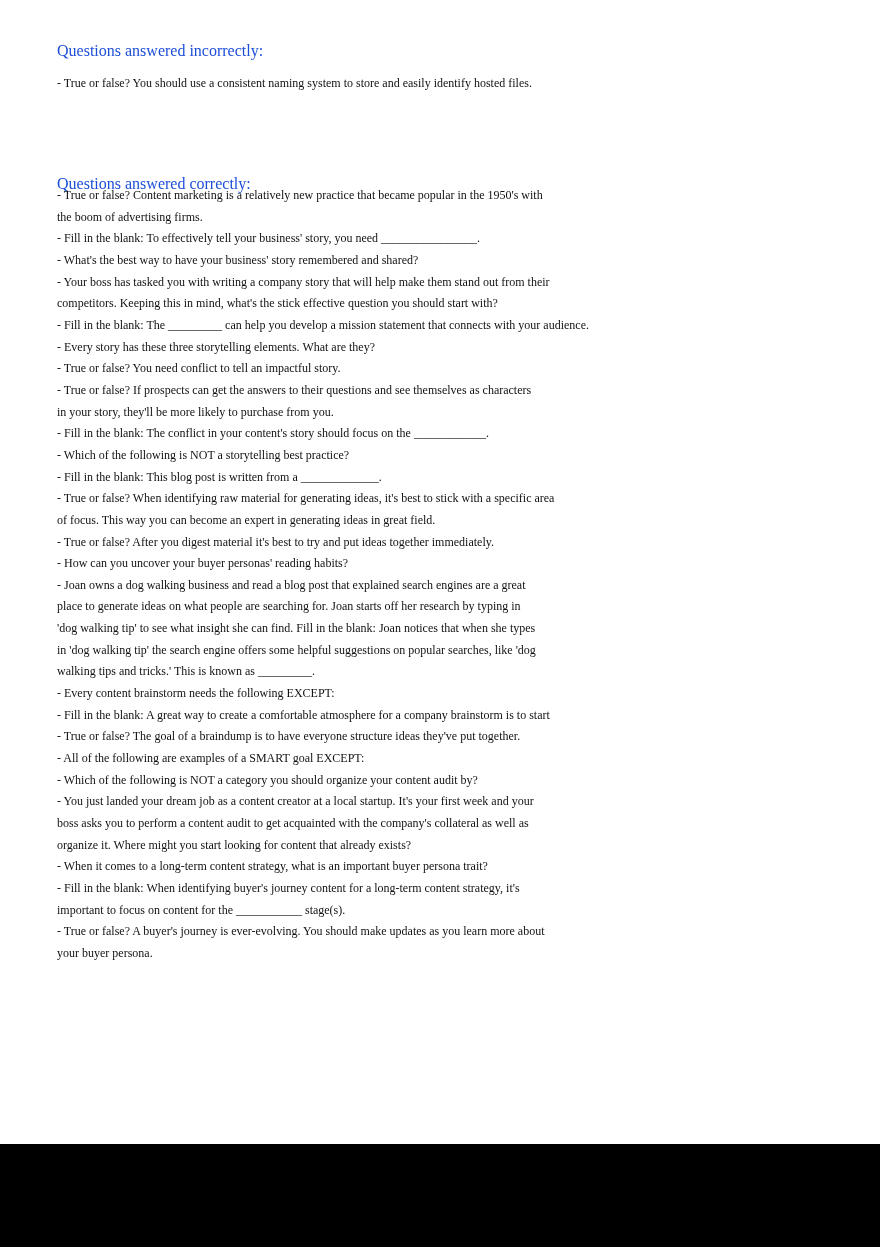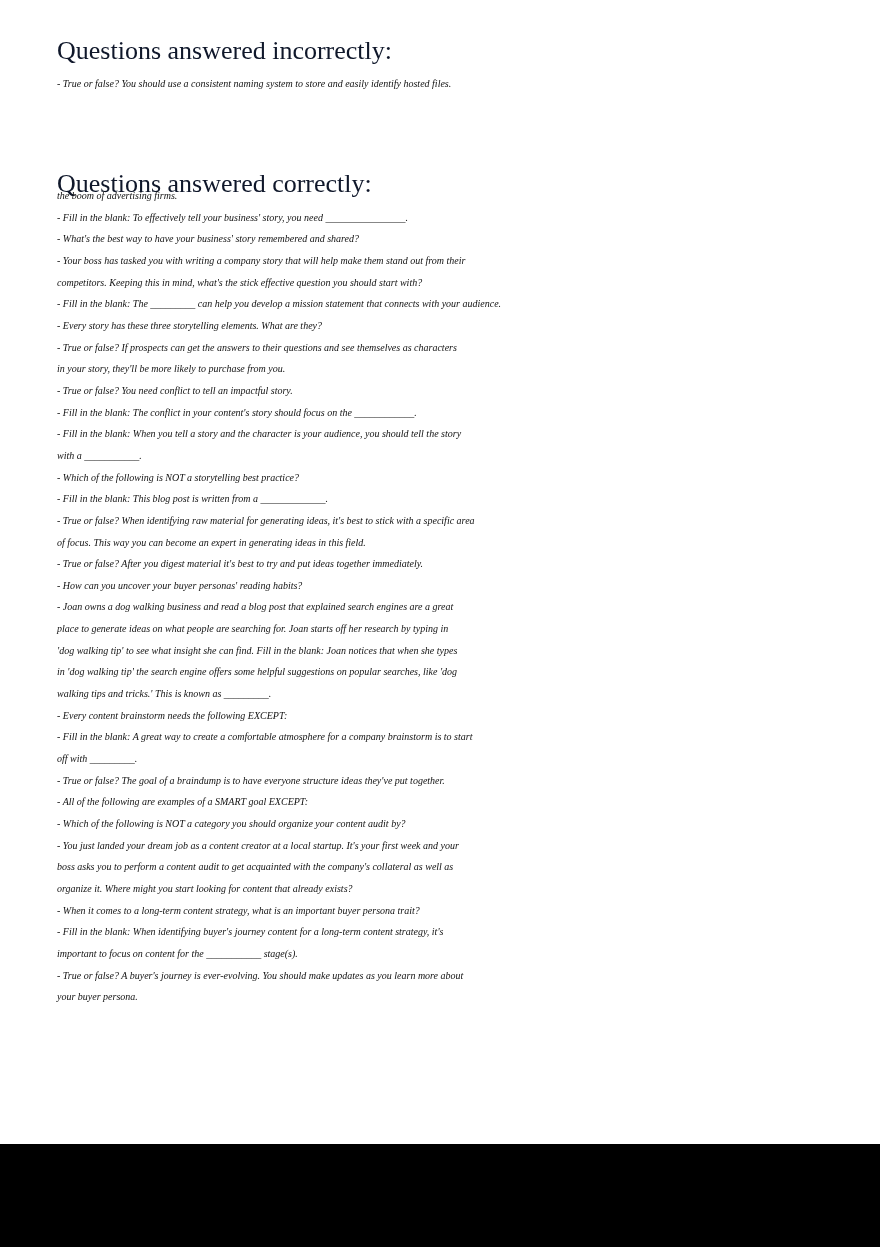"Questions answered incorrectly:" .heading { color: #0f172a -> #1d4ed8; font-size: 26px -> 16px }
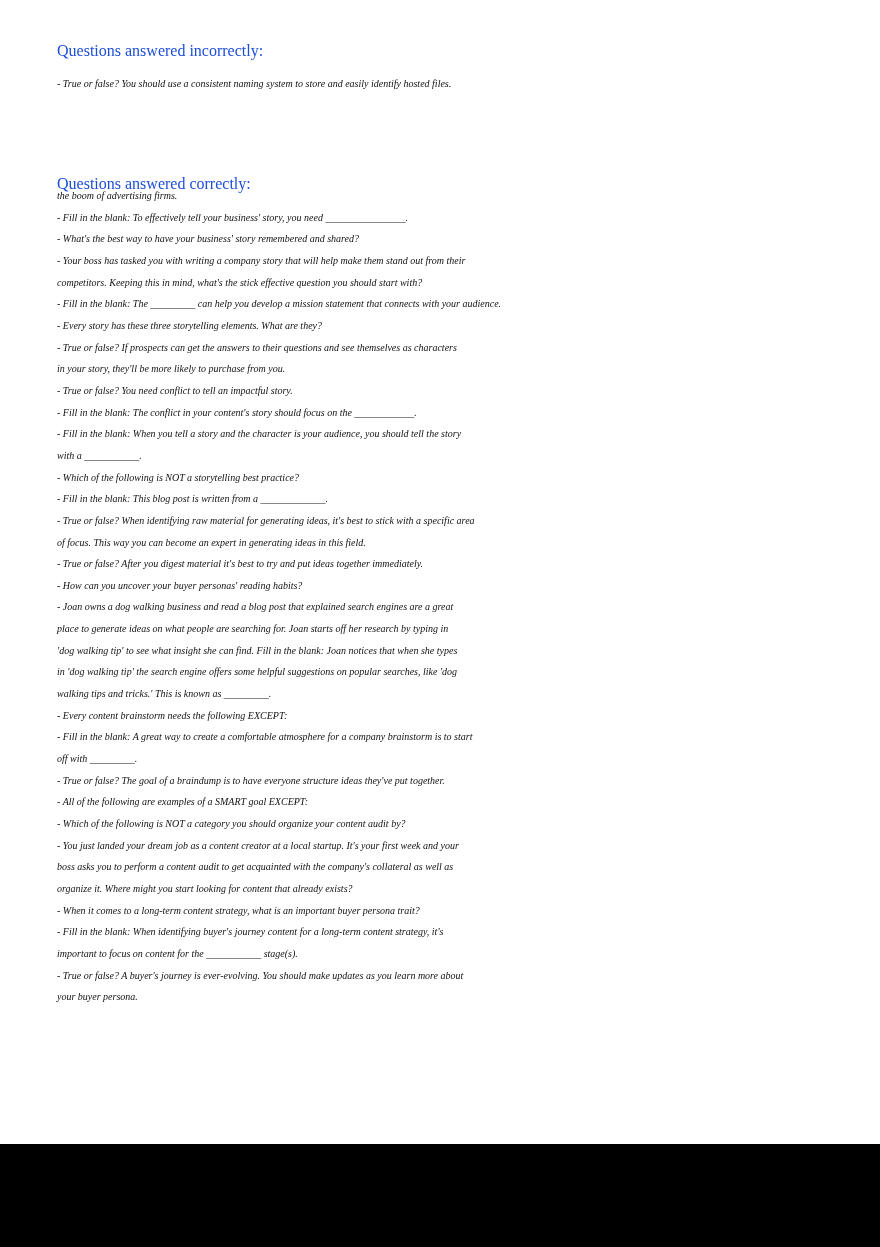"- True or false? You" .item { font-size: 10px -> 12px; font-style: italic -> none }
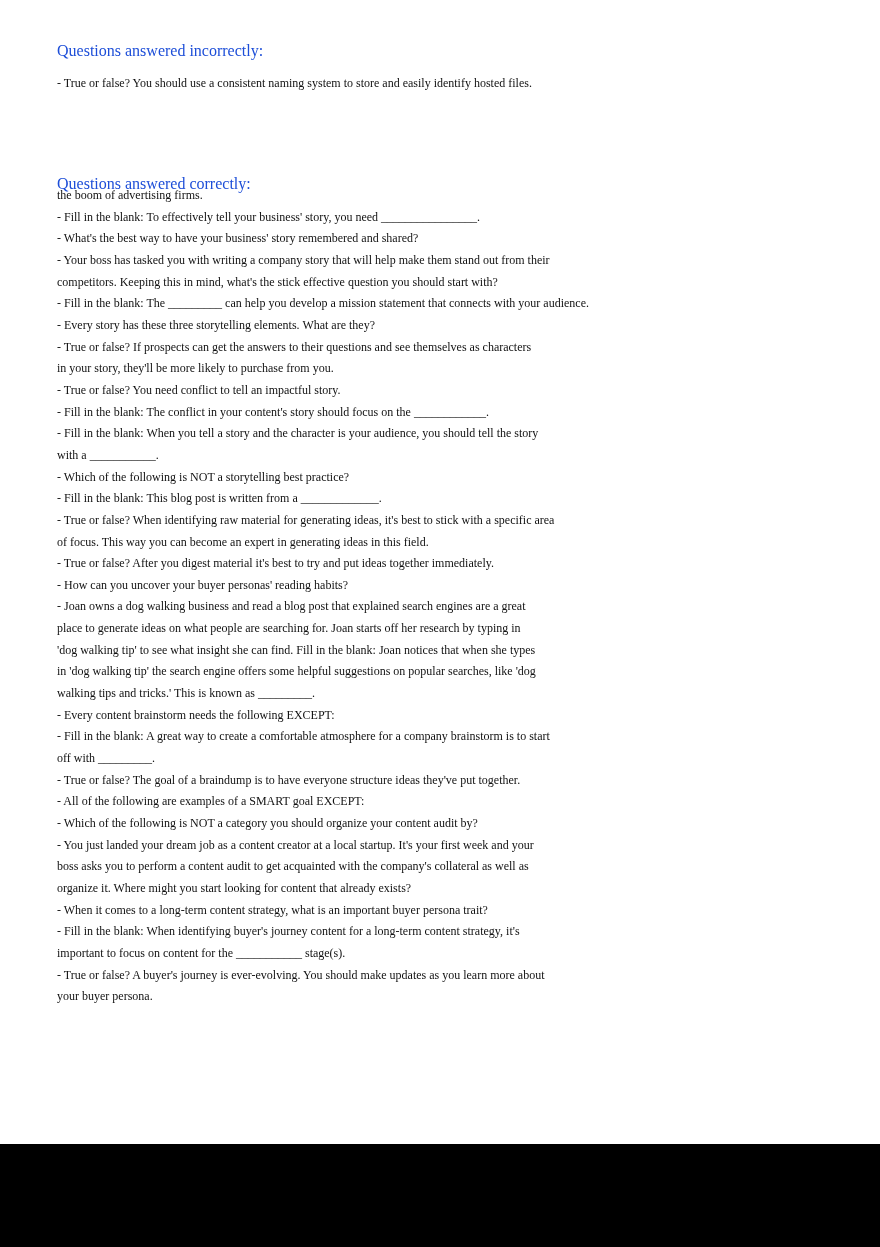"- True or false? Content" span.line { html: none -> <span>- True or false? Content marketing is a relatively new practice that became popular in the 1950's with</span> }
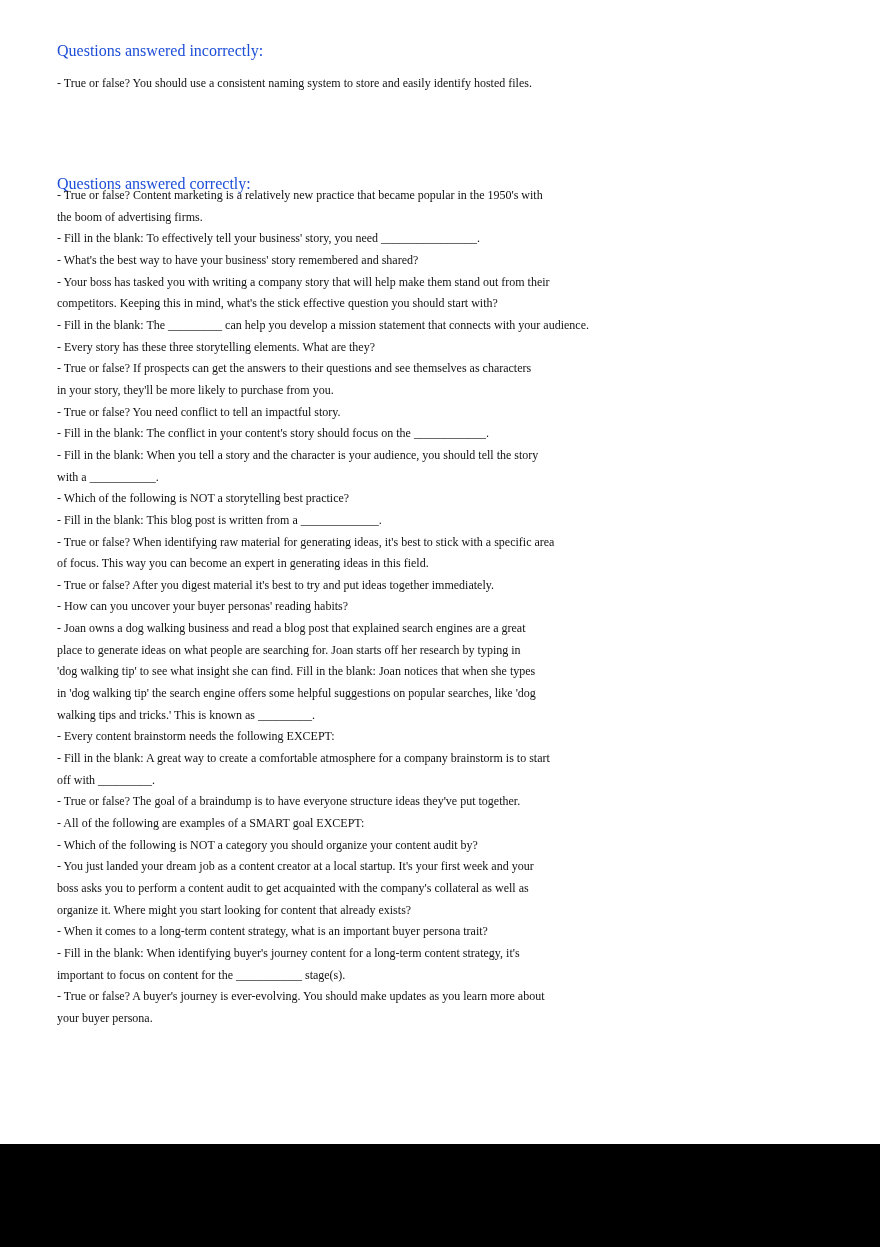"- True or false? If" li.item { order: before "- True or false? You need" -> after "- True or false? You need" }
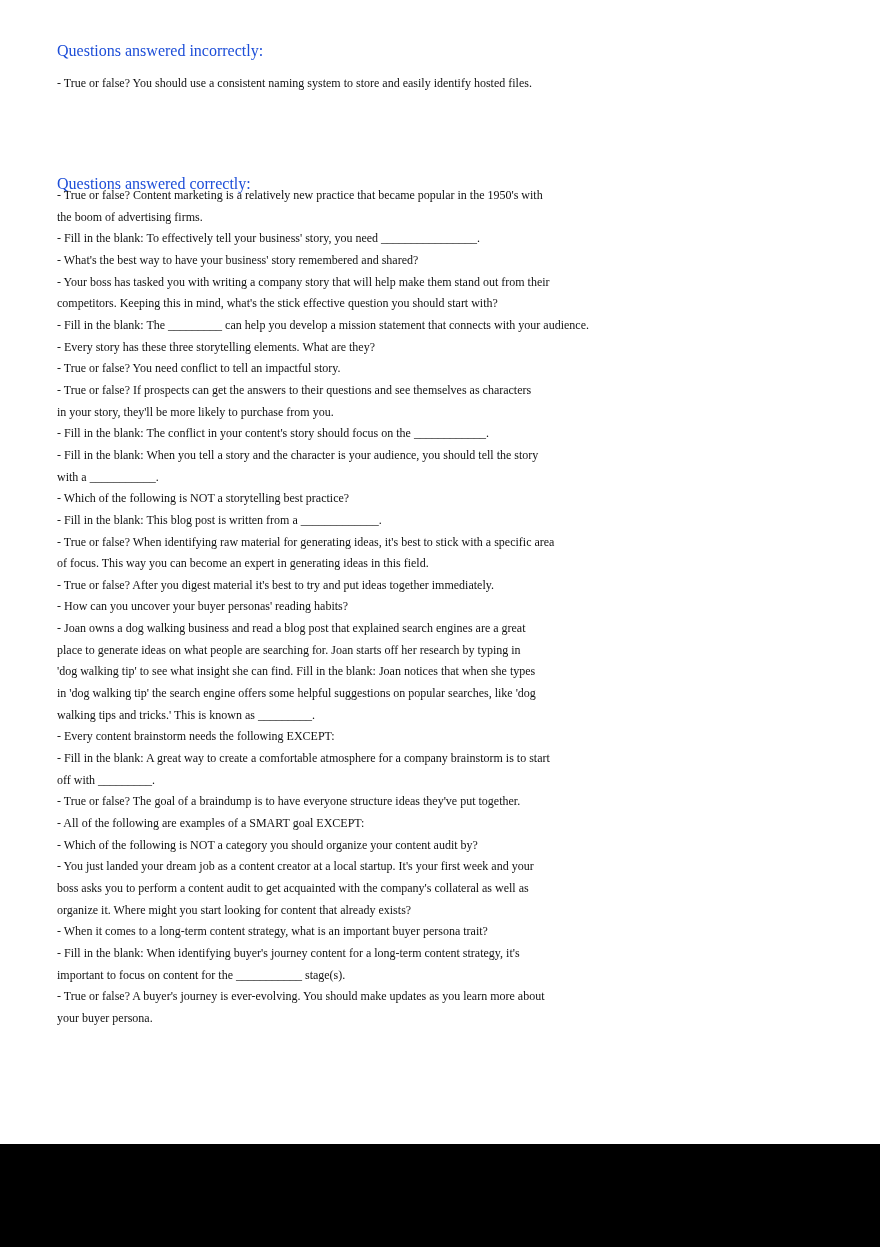"- Fill in the blank: When you" li.item { html: <li><span>- Fill in the blank: When you tell a story and the character is your audience, you should tell the story</span><span>with a ___________.</span></li> -> none }
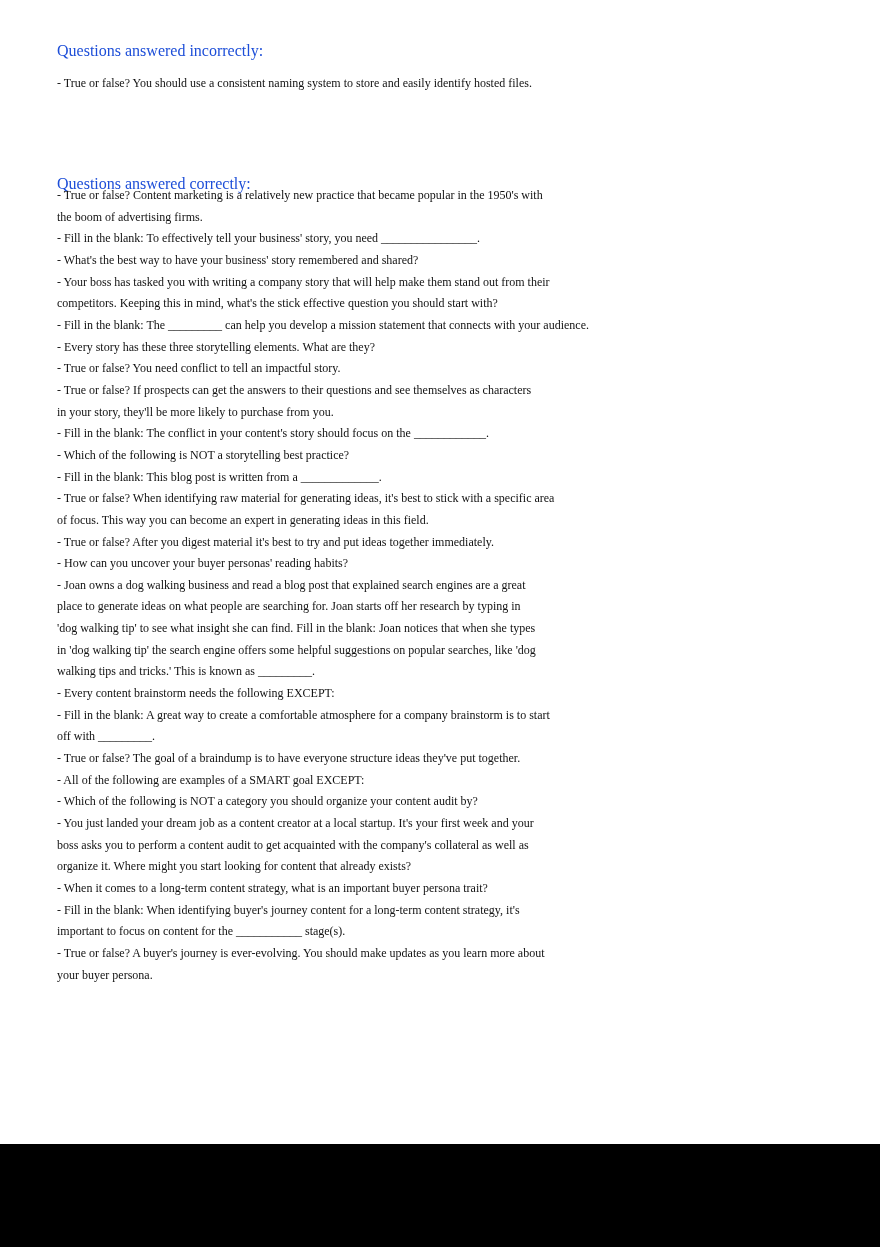"of focus. This way you" span.line { text: this -> great }
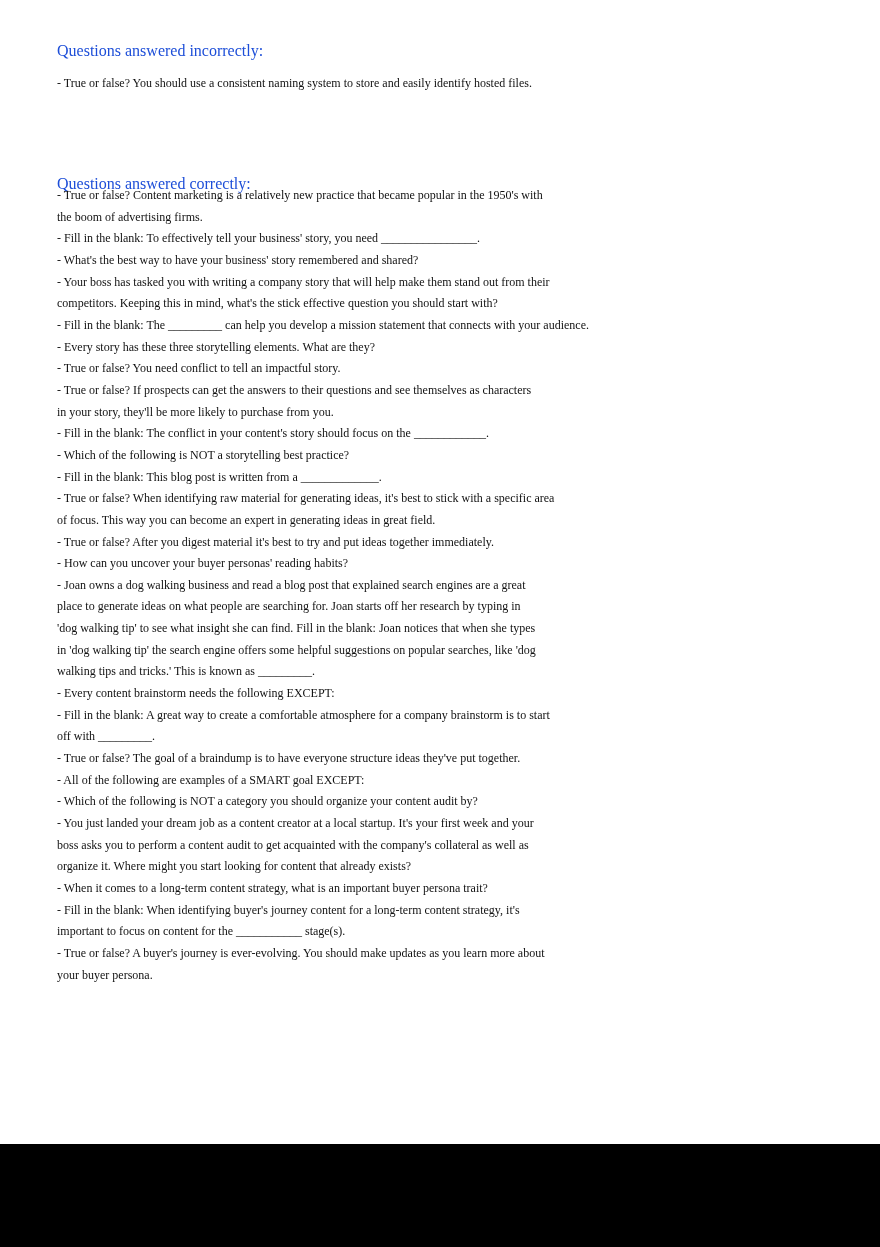"off with _________." span.line { html: <span>off with _________.</span> -> none }
